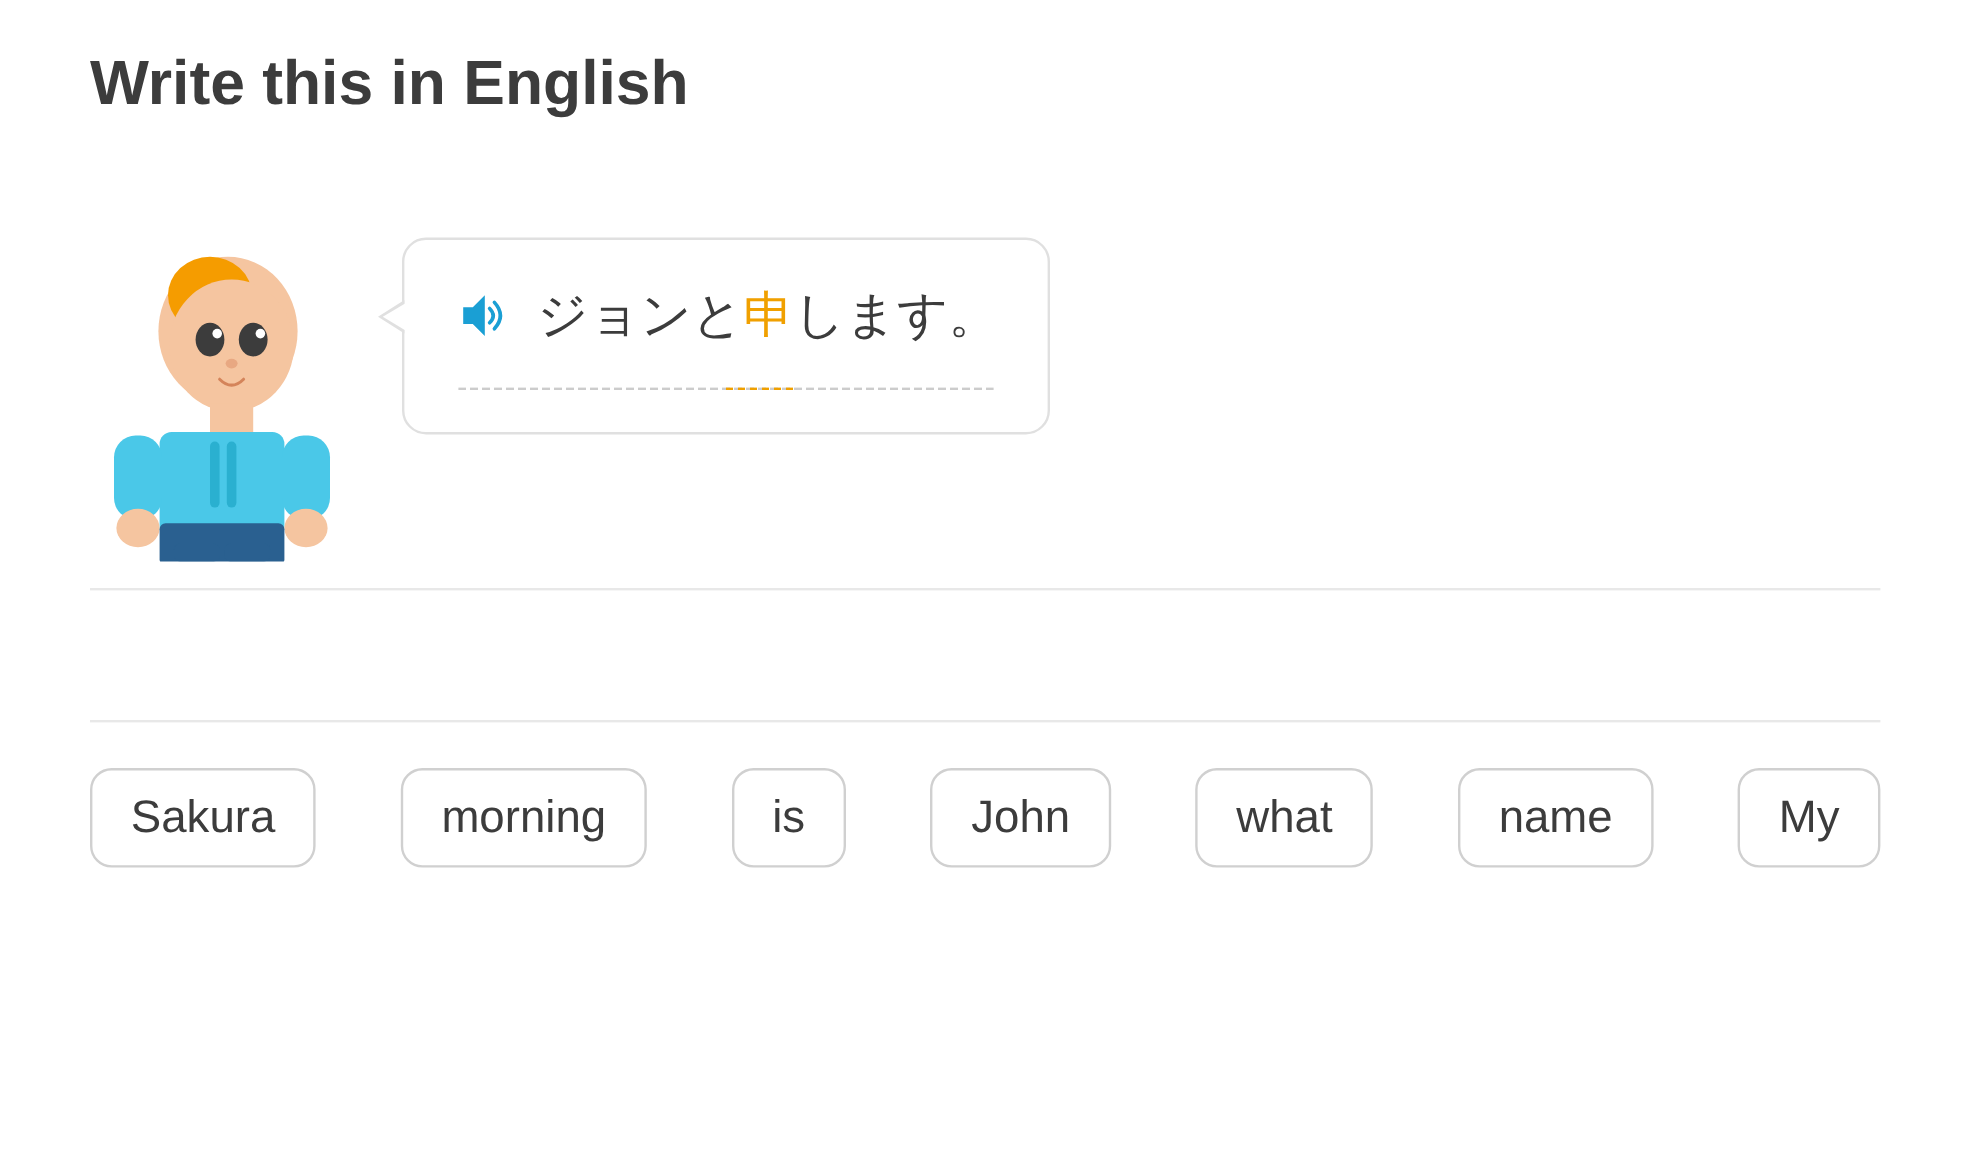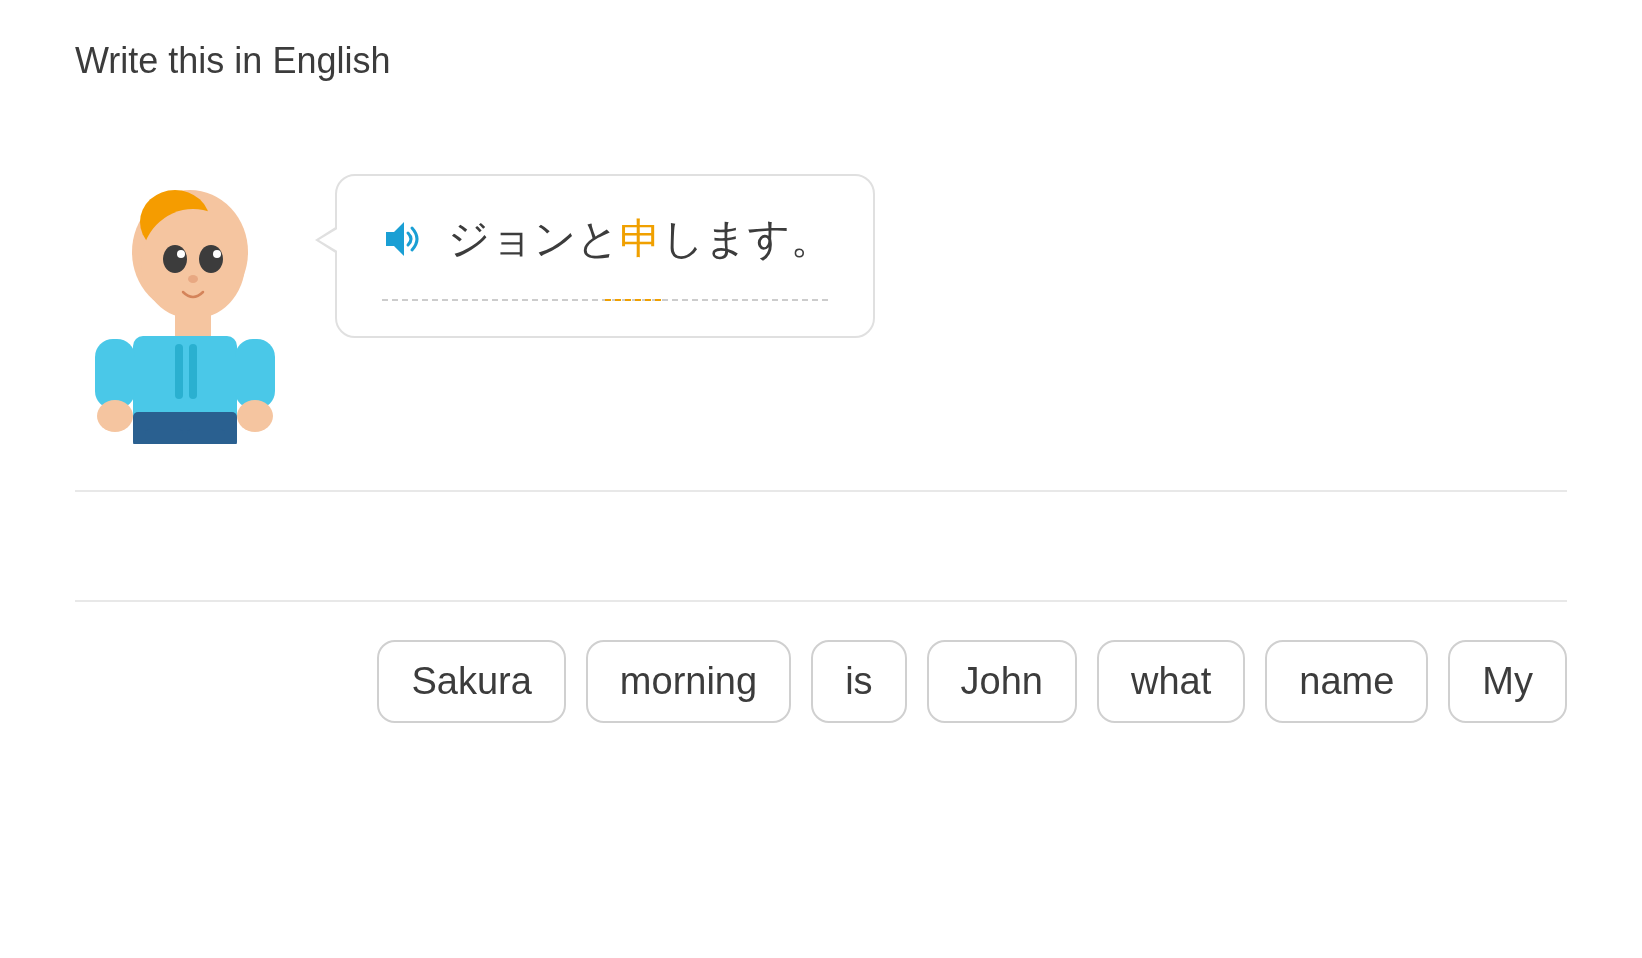"Write this in English" .page-title { font-size: 36px -> 52px; font-weight: 400 -> 700 }
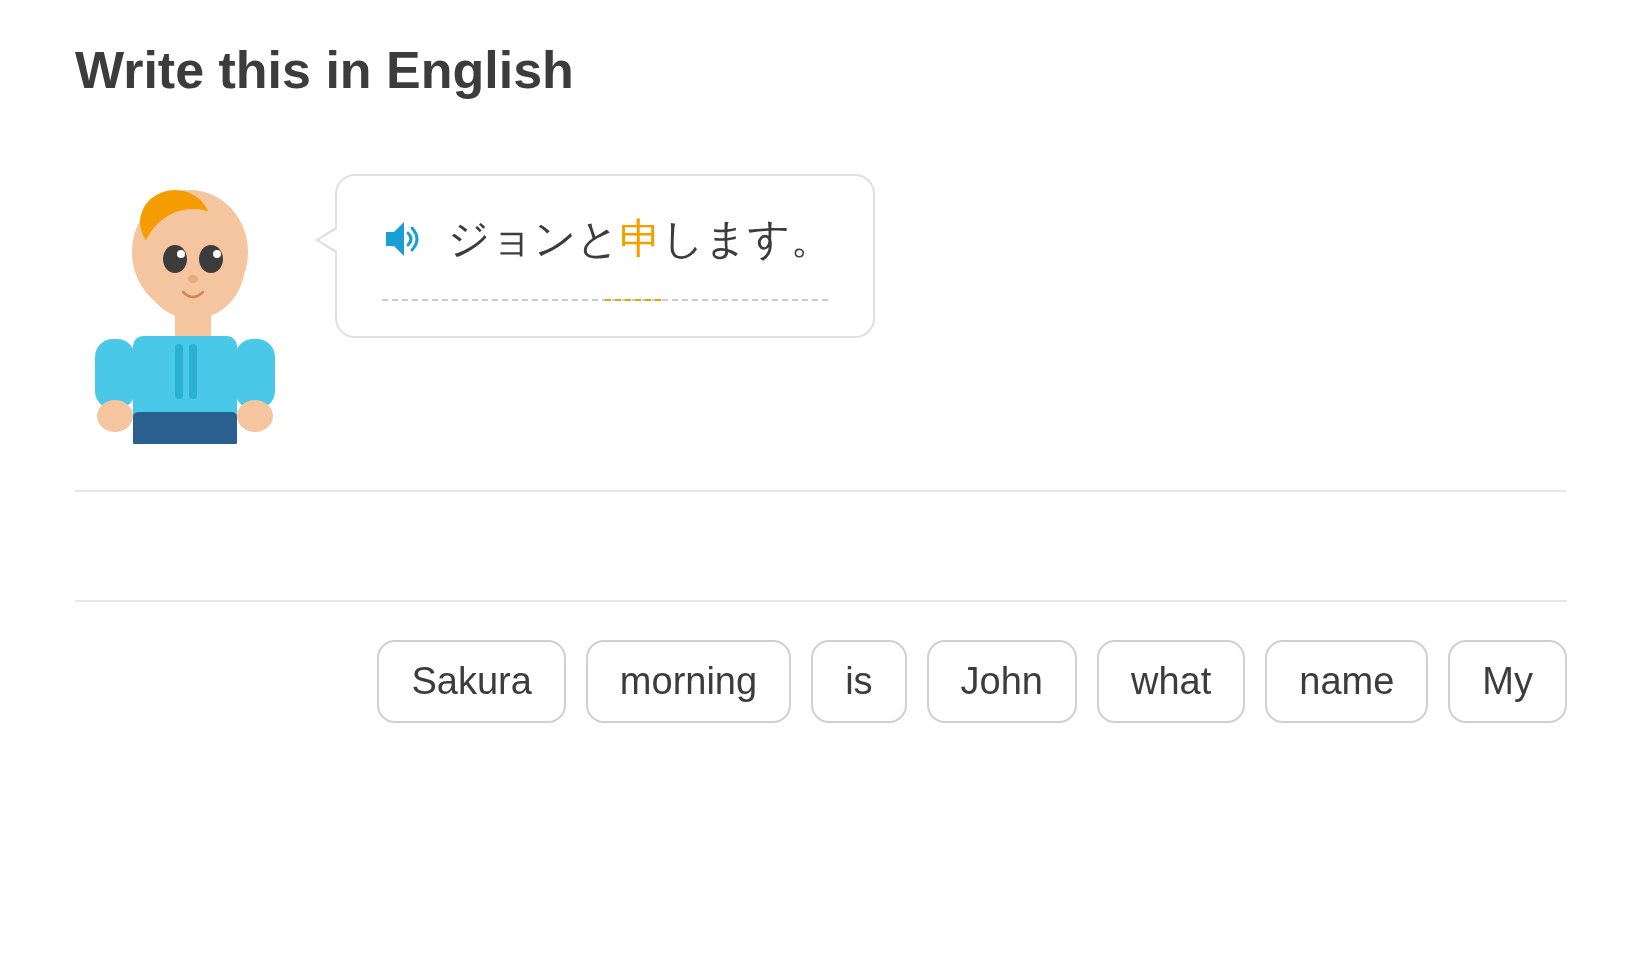"ジョンと申します。" .content-area { top: 144px -> 168px }
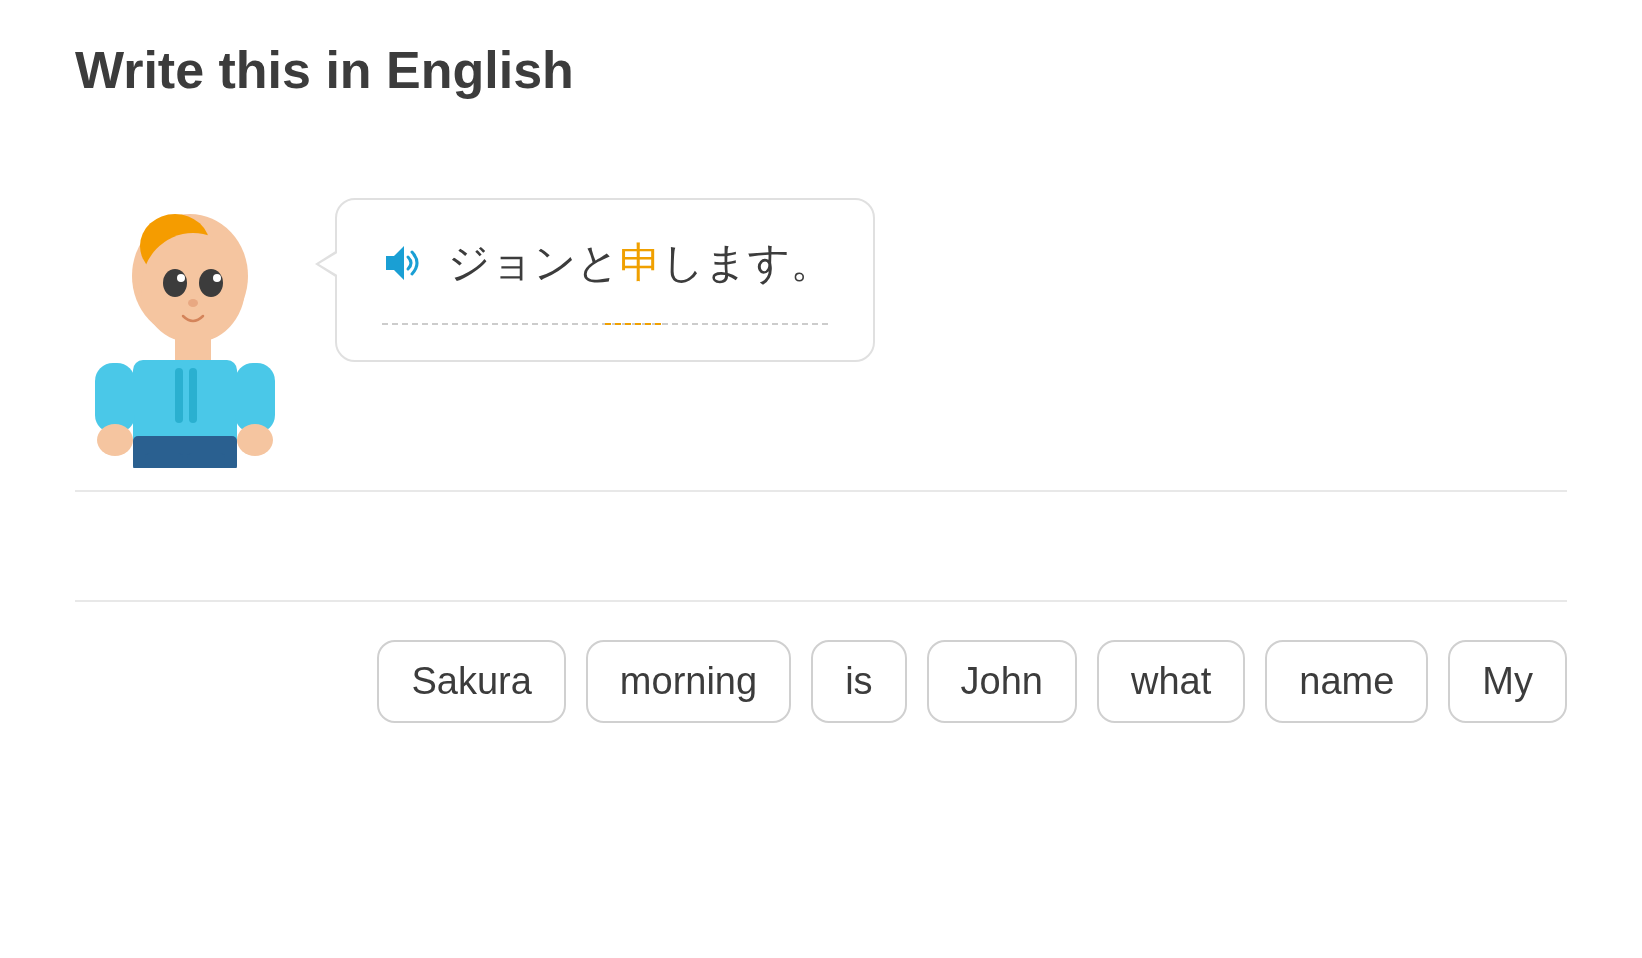"Sakura" .word-bank { justify-content: flex-end -> space-between }
